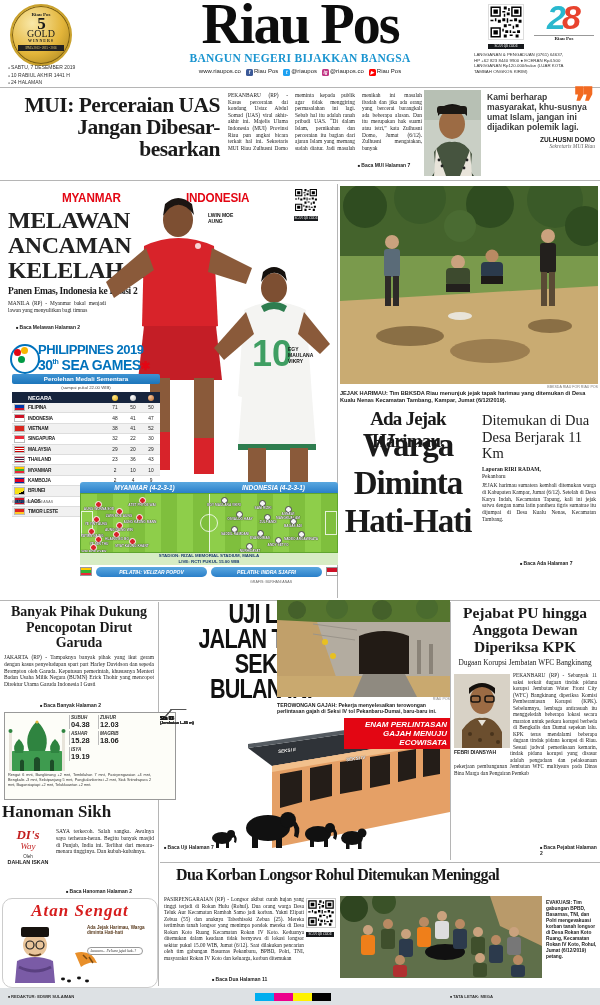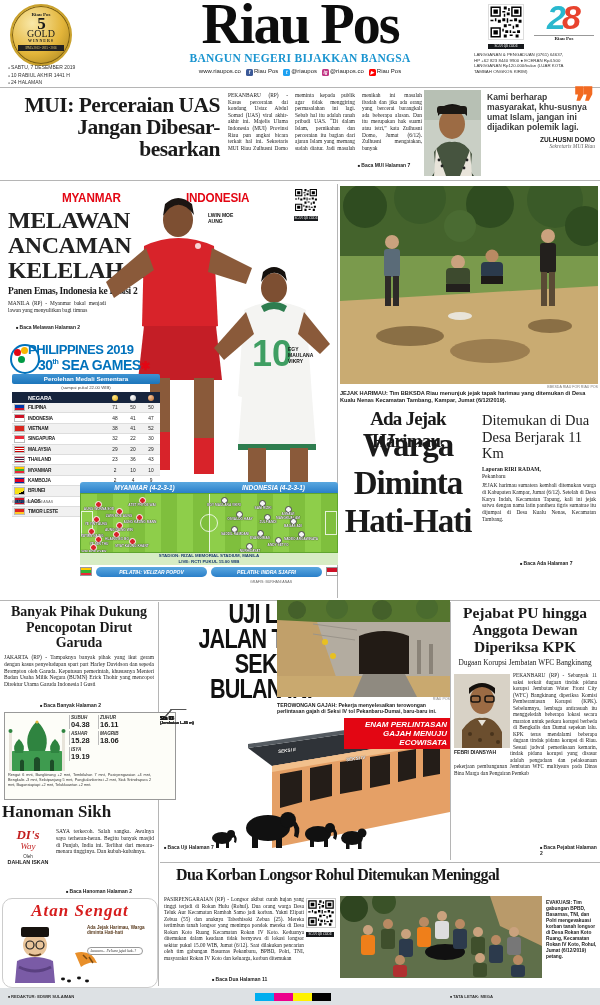"PHILIPPINES 2019" div.l1 { margin-left: 16px -> 26px }
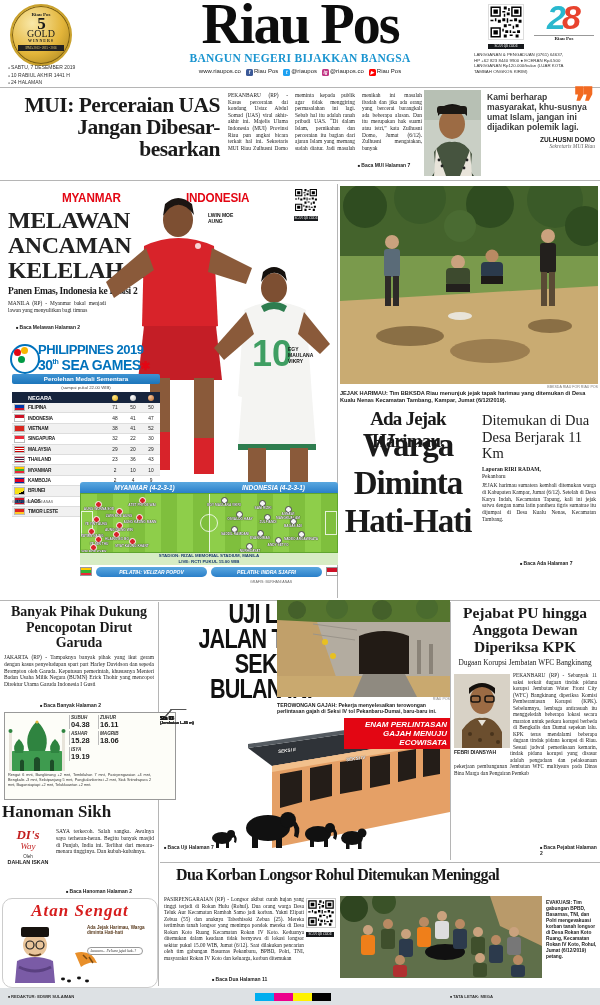"16.11" div.pv { text: 16.11 -> 12.03 }
